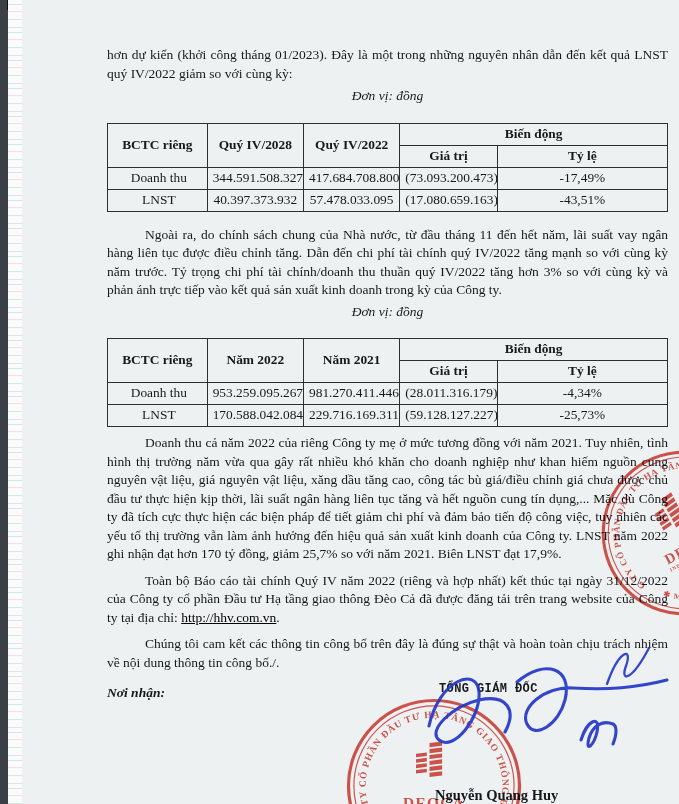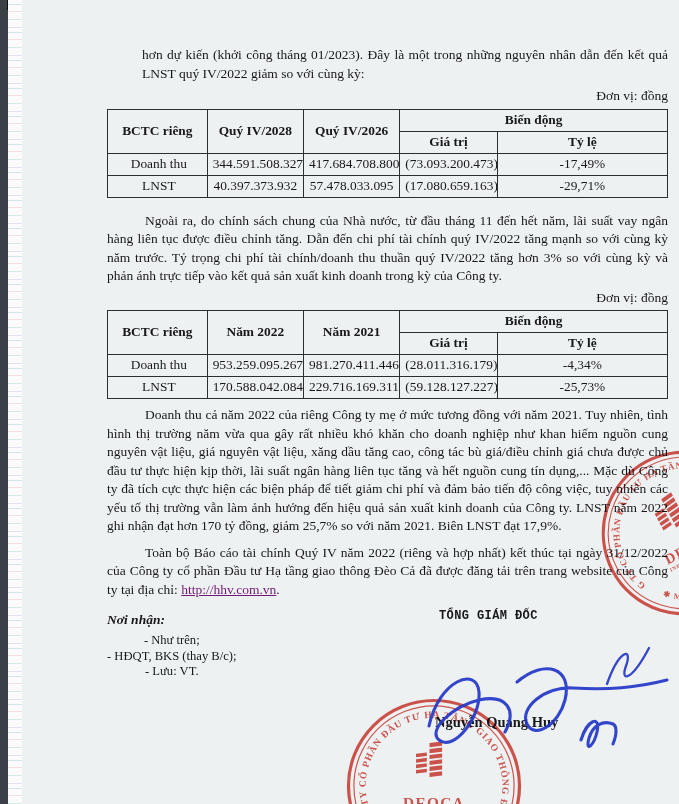"hơn dự kiến (khởi công" .para.no-indent { margin-left: 35px -> none }
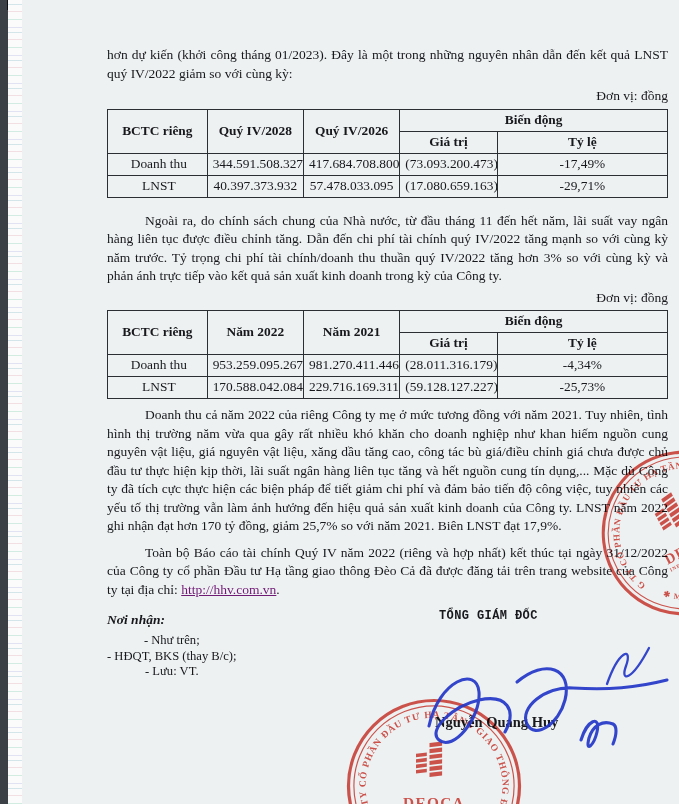"Đơn vị: đồng" .unit { font-style: none -> italic; text-align: right -> center }
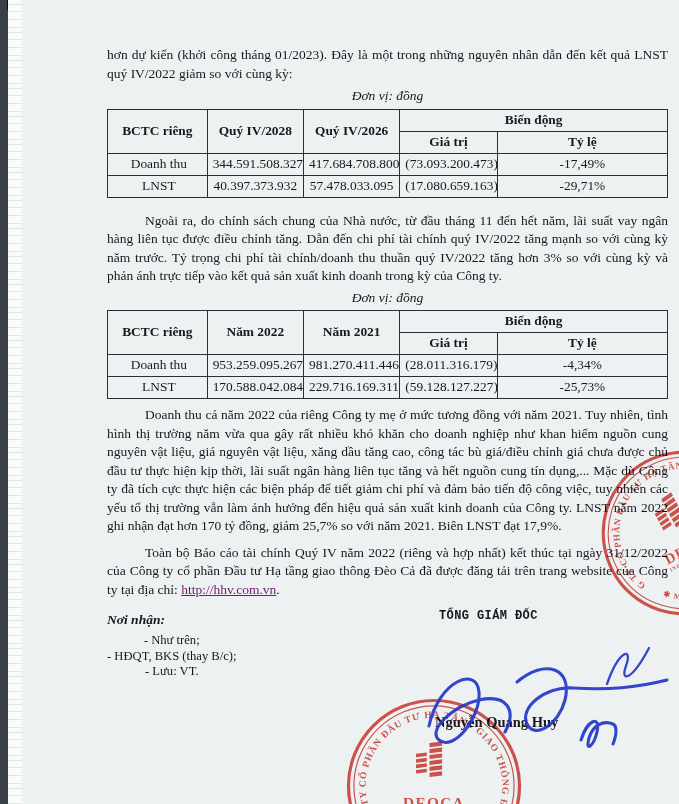"BCTC riêng" table.fin-table { margin-top: 3px -> 17px }
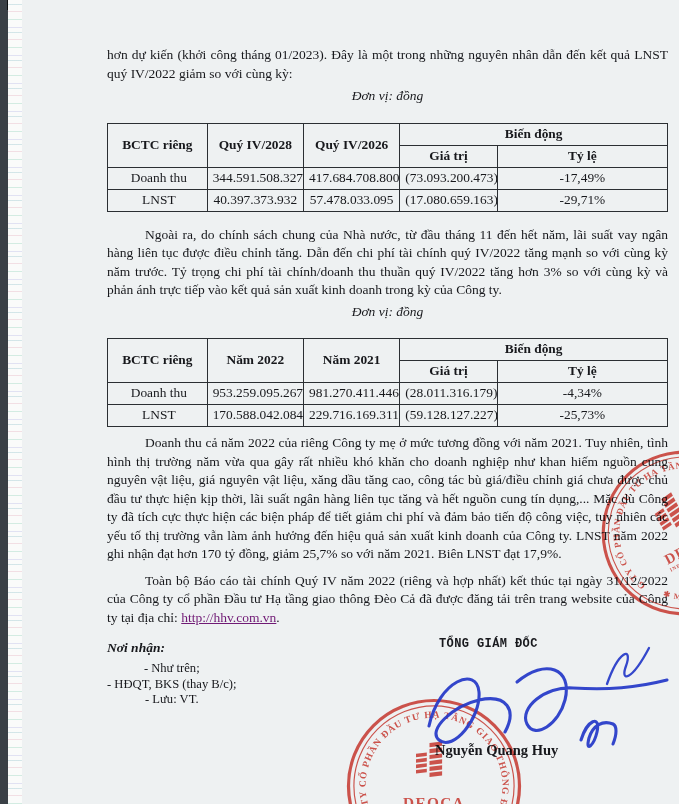"Quý IV/2026" th { text: IV/2026 -> IV/2022 }
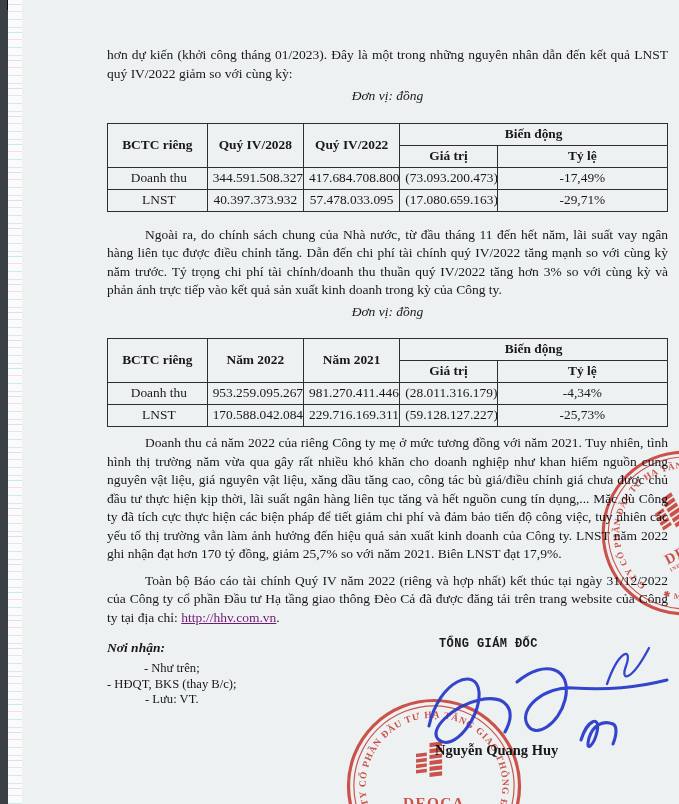"-29,71%" td { text: -29,71% -> -43,51% }
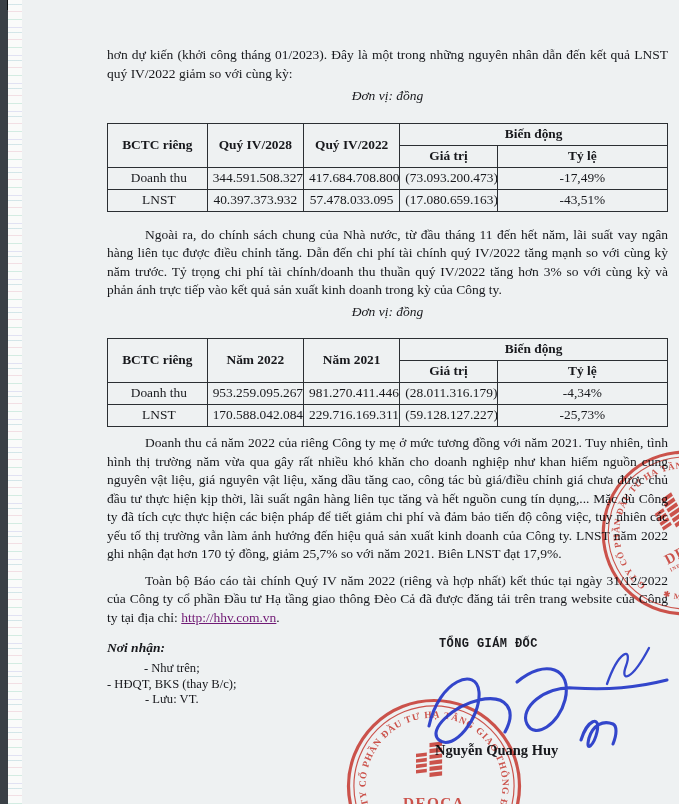"http://hhv.com.vn" a.doc-link { color: #701a75 -> #000000 }
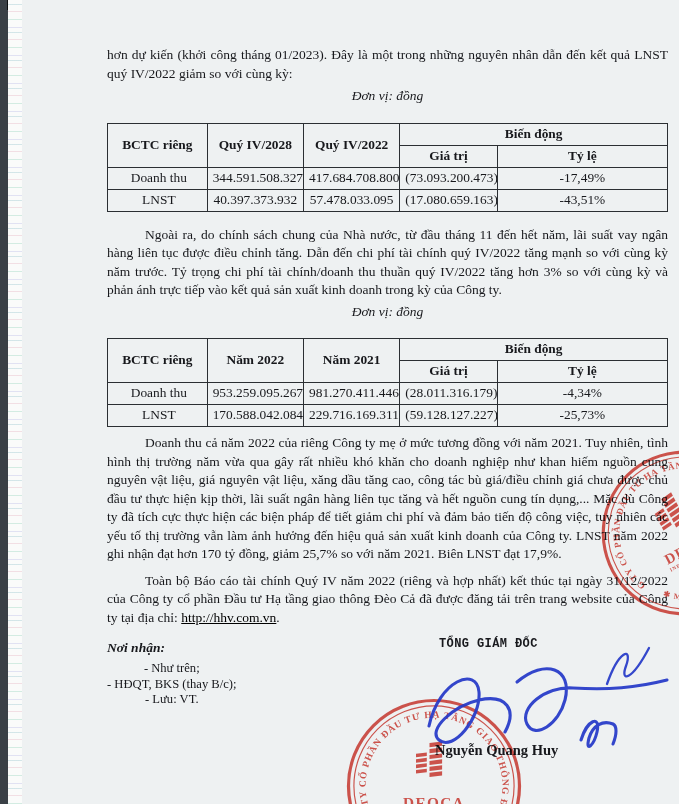"Chúng tôi cam kết các" p.para { html: none -> <p>Chúng tôi cam kết các thông tin công bố trên đây là đúng sự thật và hoàn toàn chịu trách nhiệm về nội dung thông tin công bố./.</p> }
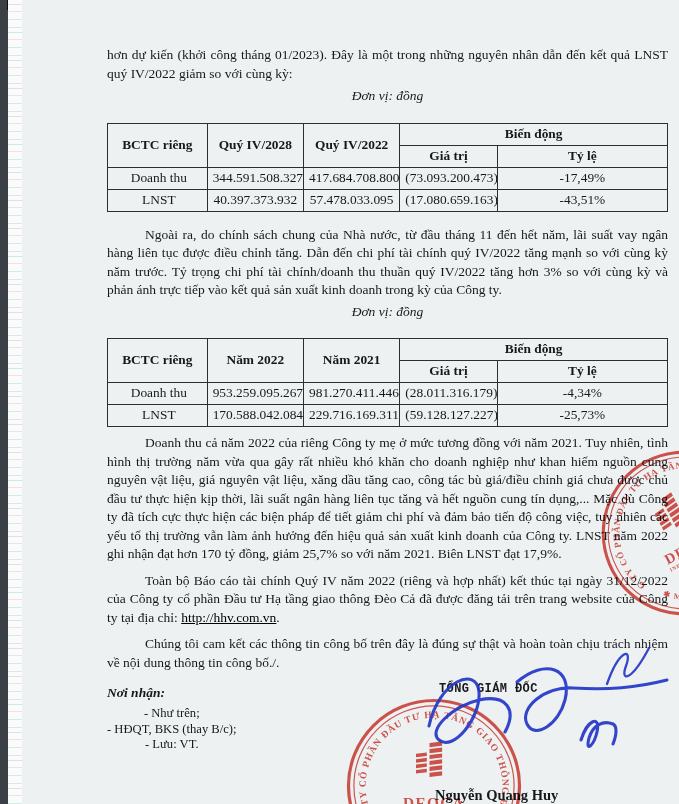"- Như trên;" div.recipients { html: <div> <div>- Như trên;</div> <div>- HĐQT, BKS (thay B/c);</div> <div>- Lưu: VT.</div> </div> -> none }
